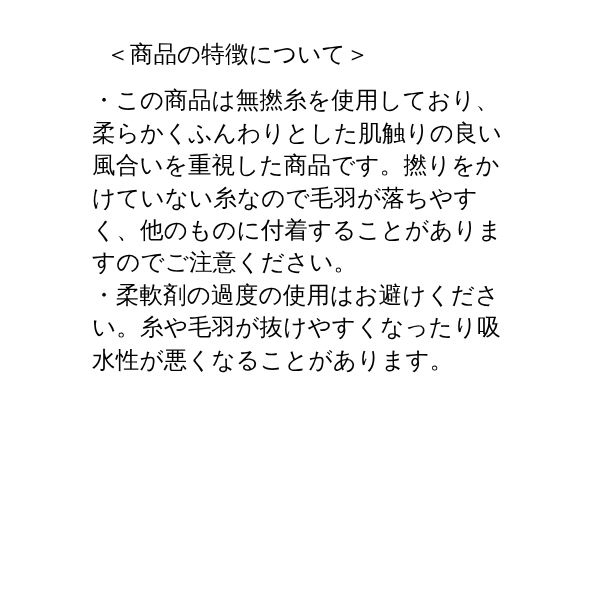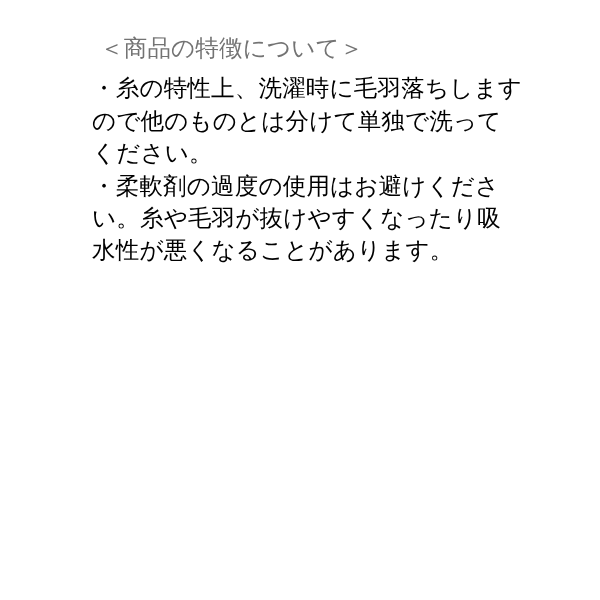"＜商品の特徴について＞" .heading { color: #737373 -> #000000; margin: 8px -> 14px }
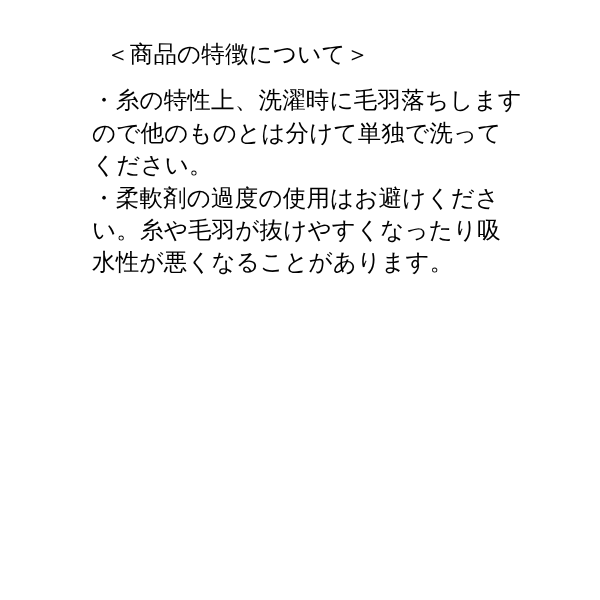"・この商品は無撚糸を使用しており、柔らかくふんわりとした肌触りの良い風合いを重視" p.para { html: none -> <p>・この商品は無撚糸を使用しており、柔らかくふんわりとした肌触りの良い風合いを重視した商品です。撚りをかけていない糸なので毛羽が落ちやすく、他のものに付着することがありますのでご注意ください。</p> }
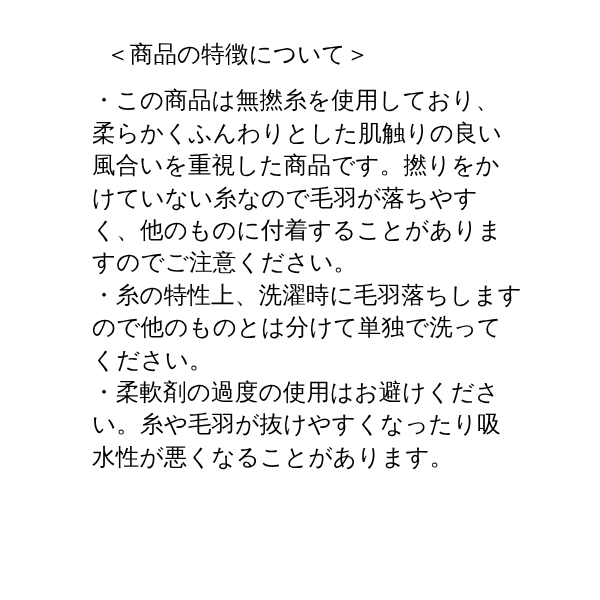"・糸の特性上、洗濯時に毛羽落ちしますので他のものとは分けて単独で洗ってください。" p.para { html: <p>・糸の特性上、洗濯時に毛羽落ちしますので他のものとは分けて単独で洗ってください。</p> -> none }
